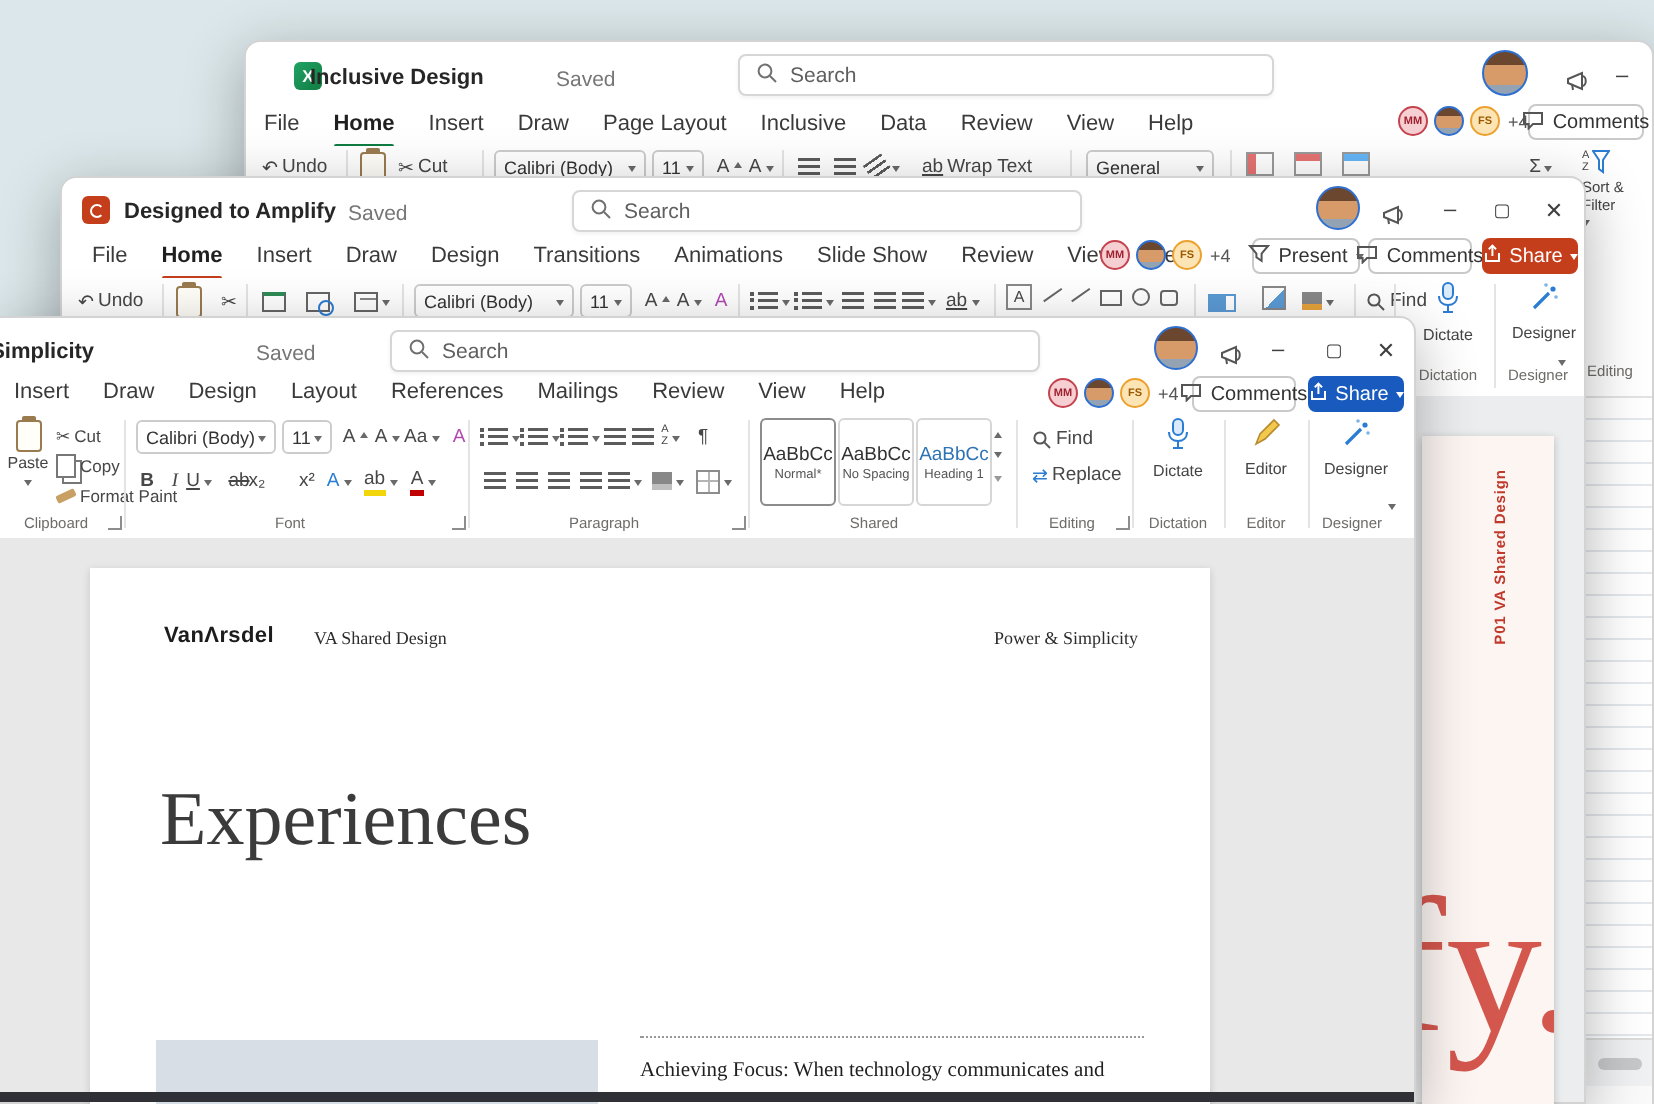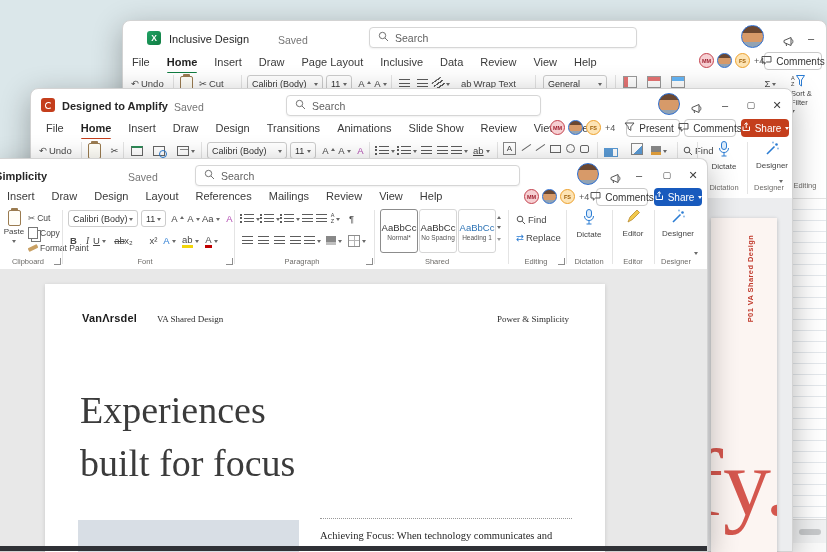"Inclusive Design" div.abs { font-weight: normal -> bold; left: 46px -> 32px }
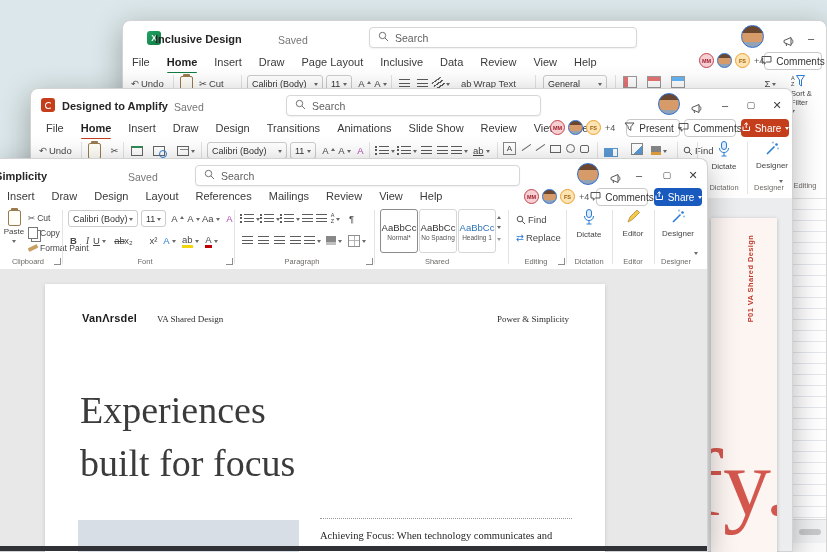"built for focus" div { html: <div>built for focus</div> -> none }
